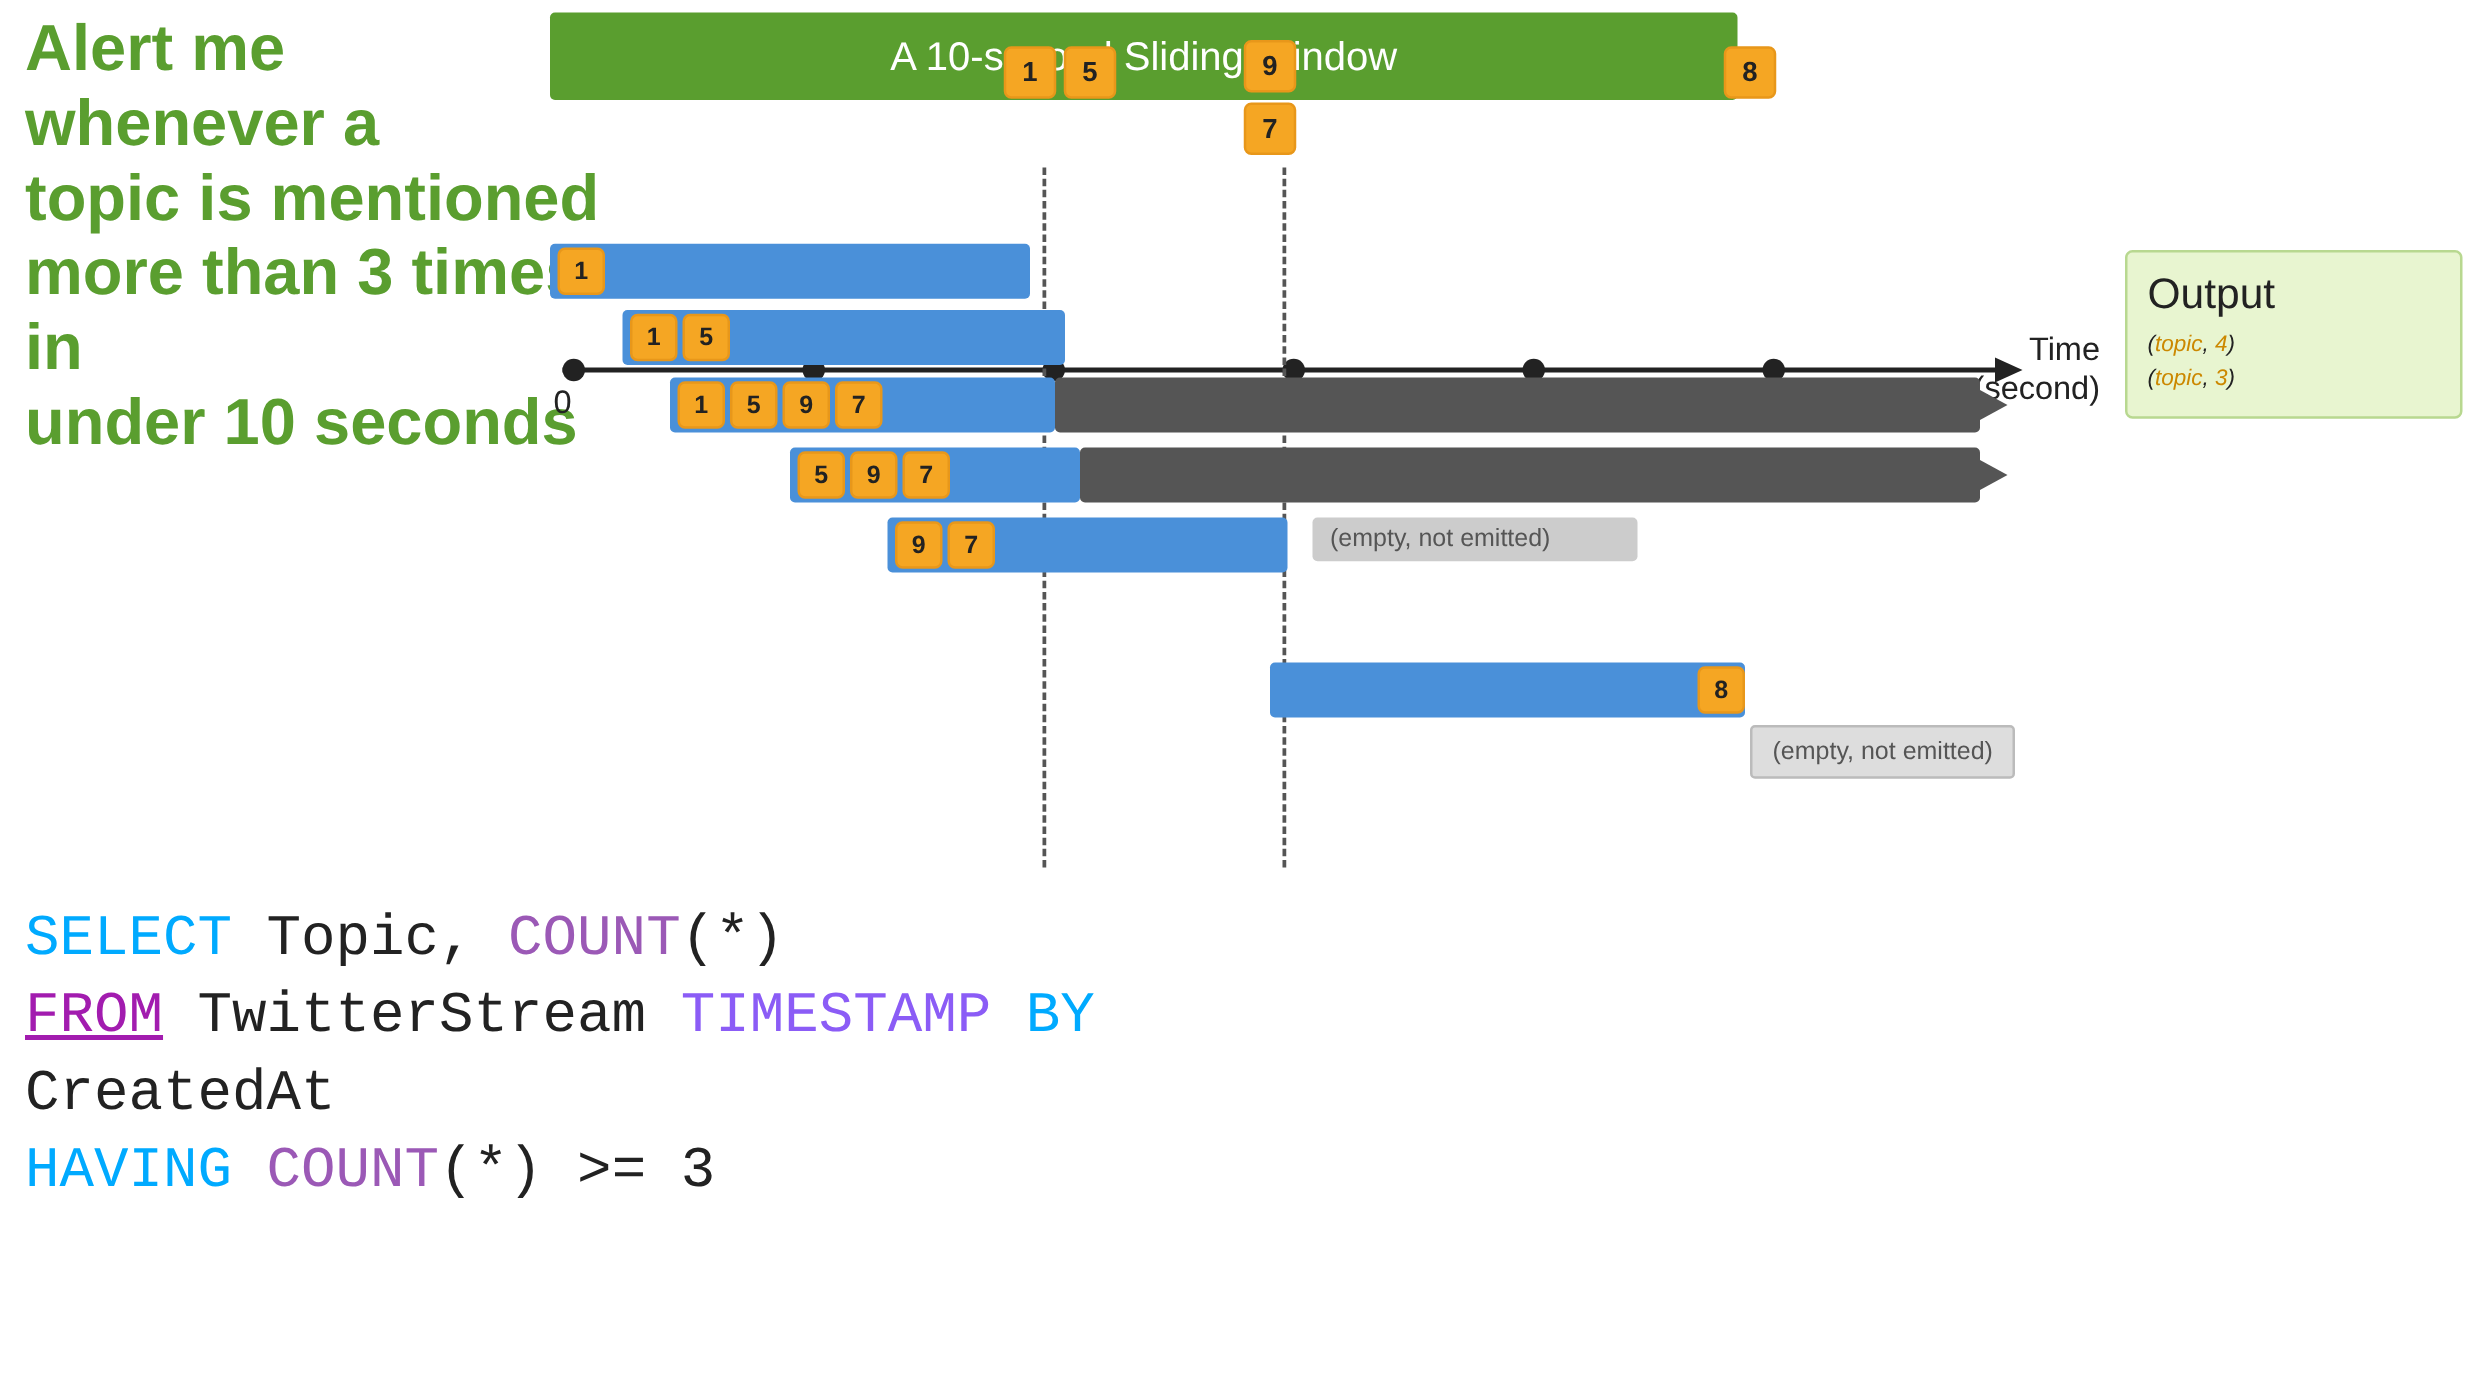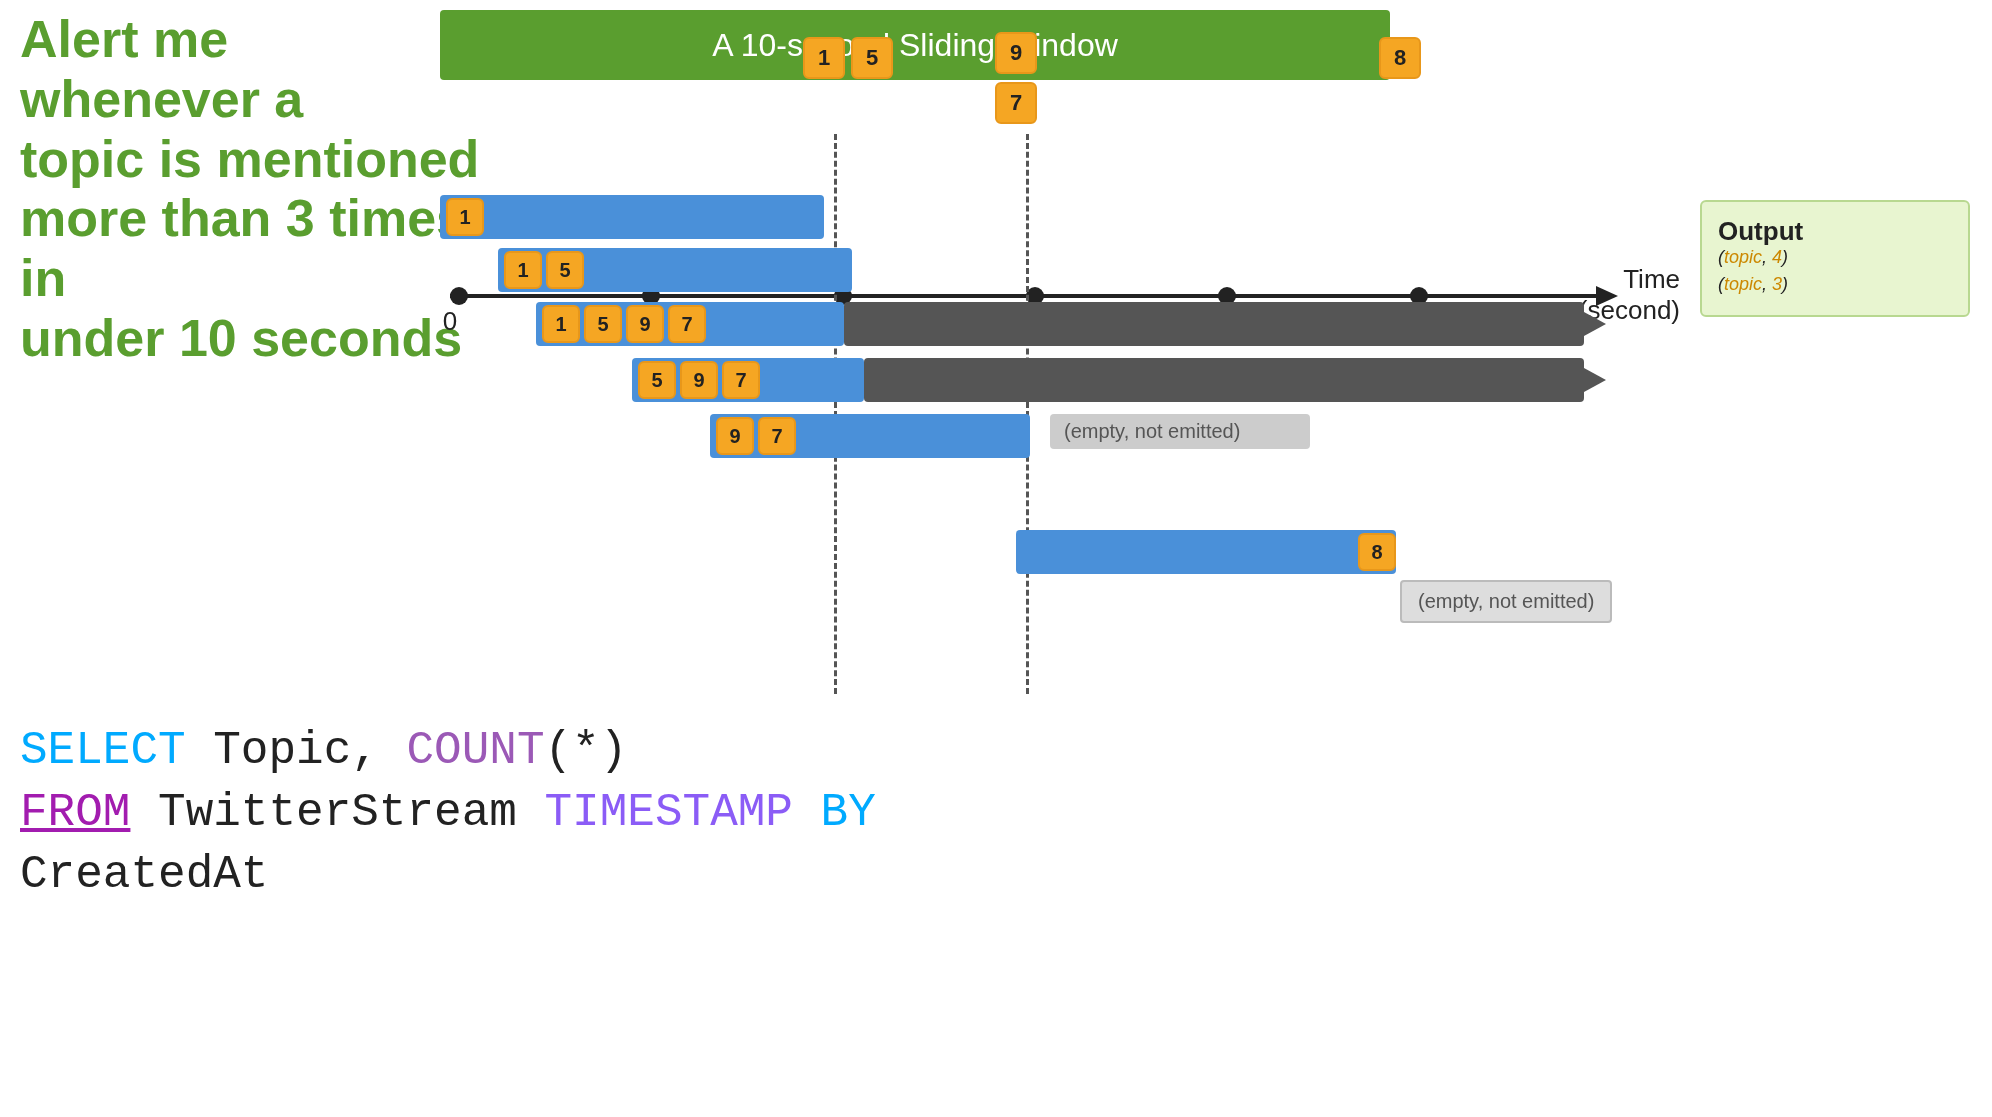"Output" .output-title { font-size: 26px -> 34px; font-weight: bold -> normal; margin-bottom: none -> 10px }
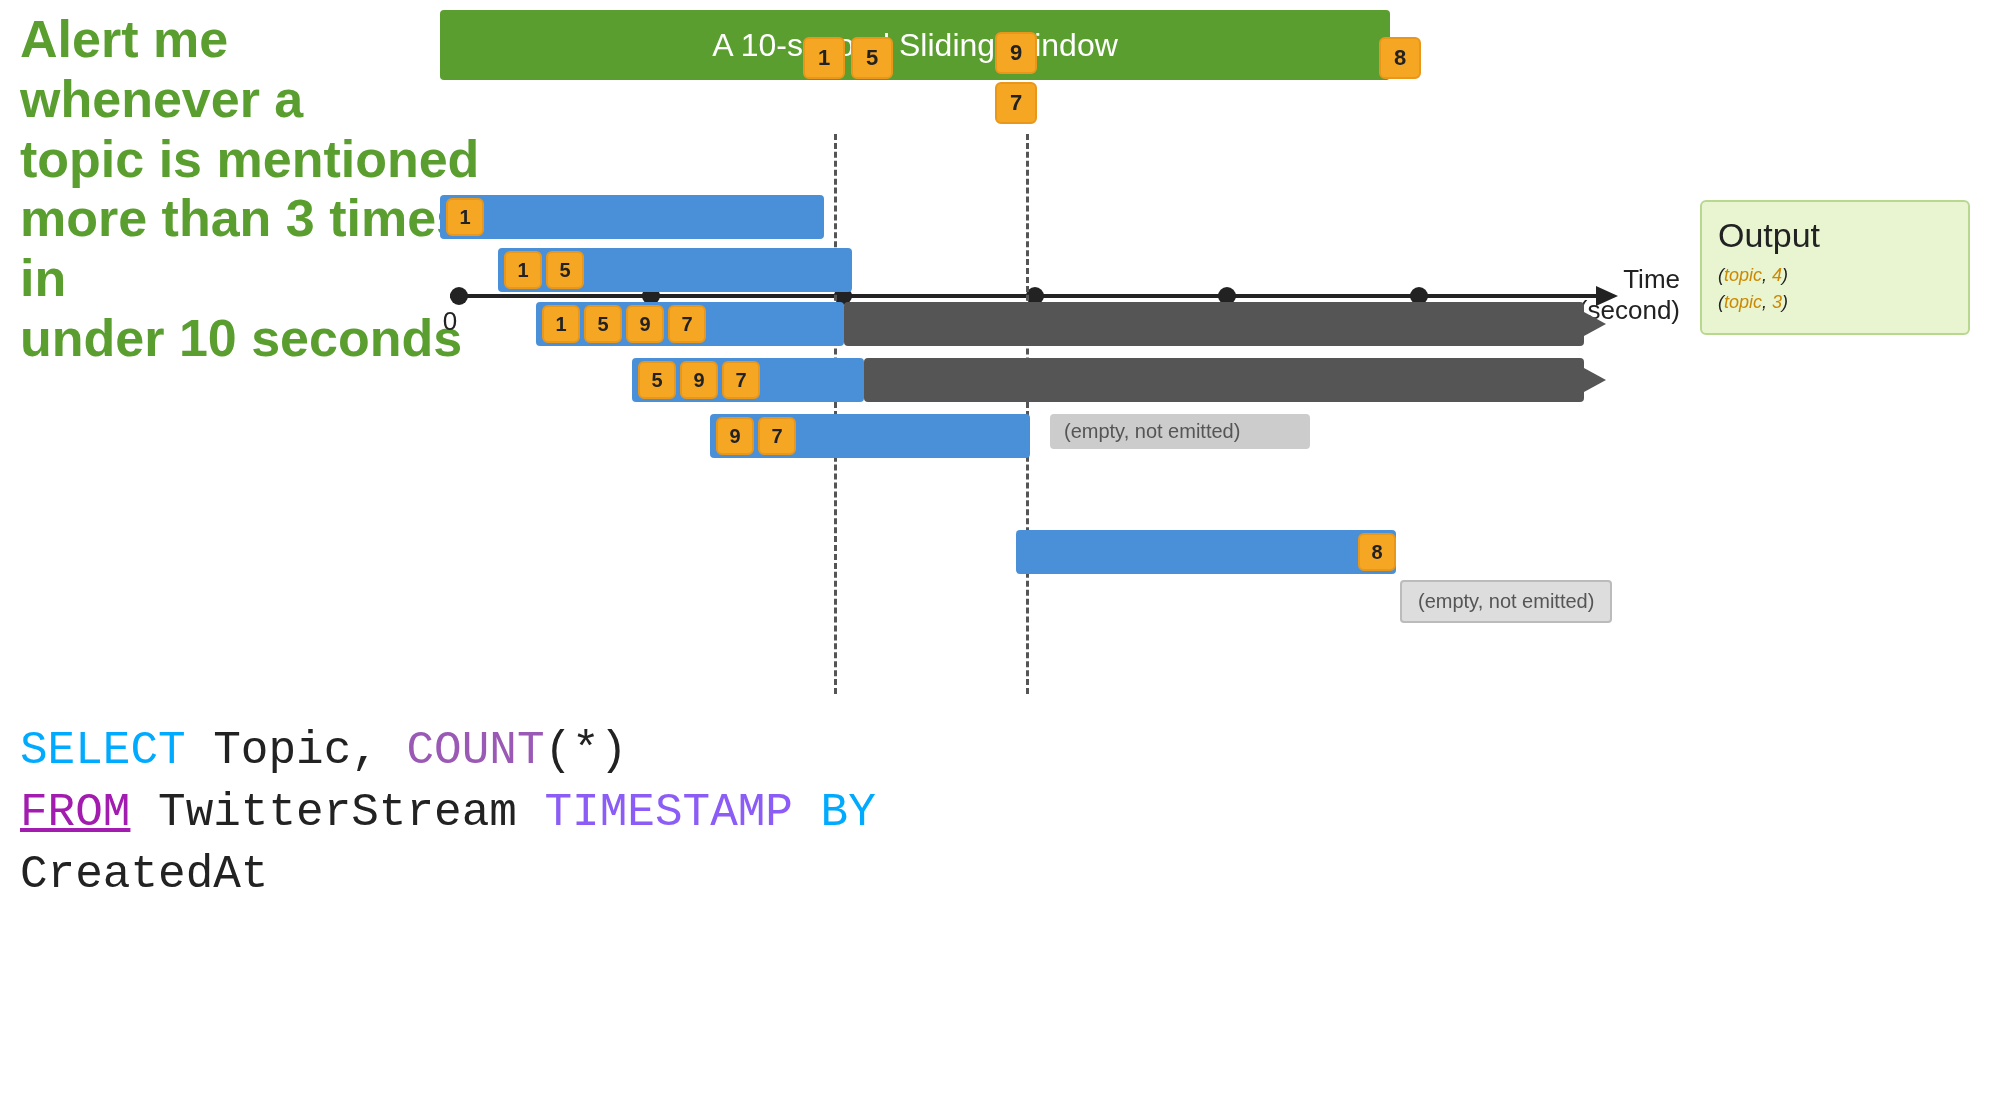"HAVING COUNT(*) >= 3" div.sql-line { html: none -> <div> <span>HAVING</span><span> </span><span>COUNT</span><span>(*) &gt;= 3</span> </div> }
